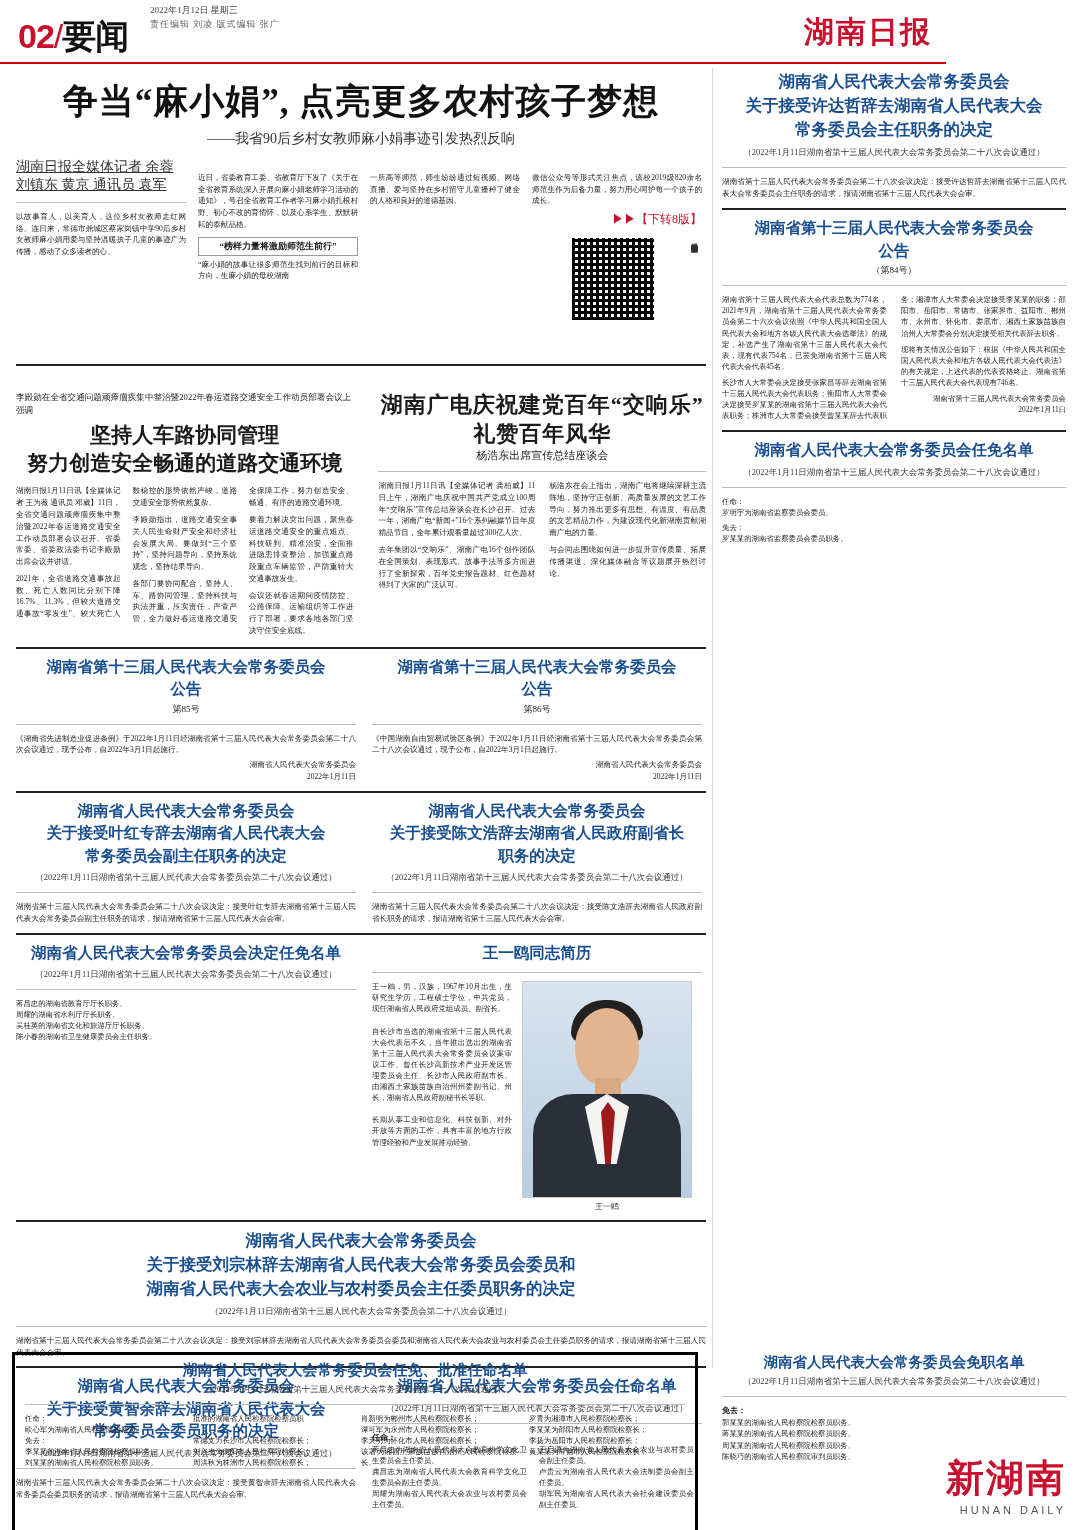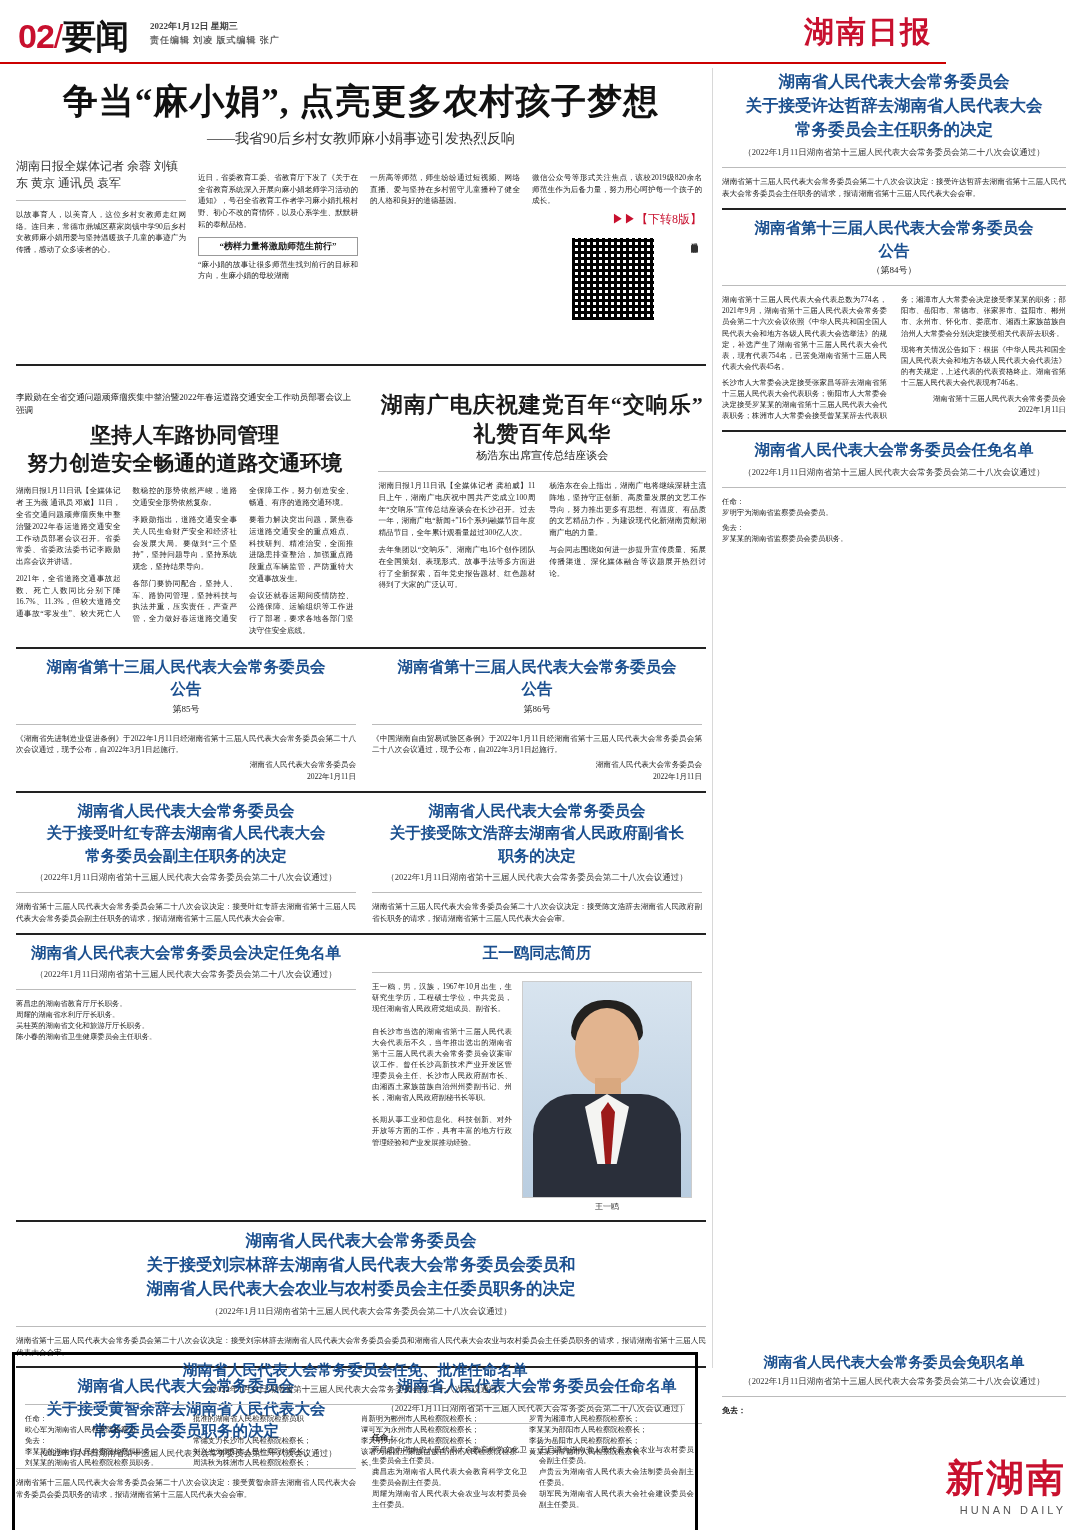"2022年1月12日 星期三" .dateline { font-weight: bold -> none; top: 20px -> 4px }
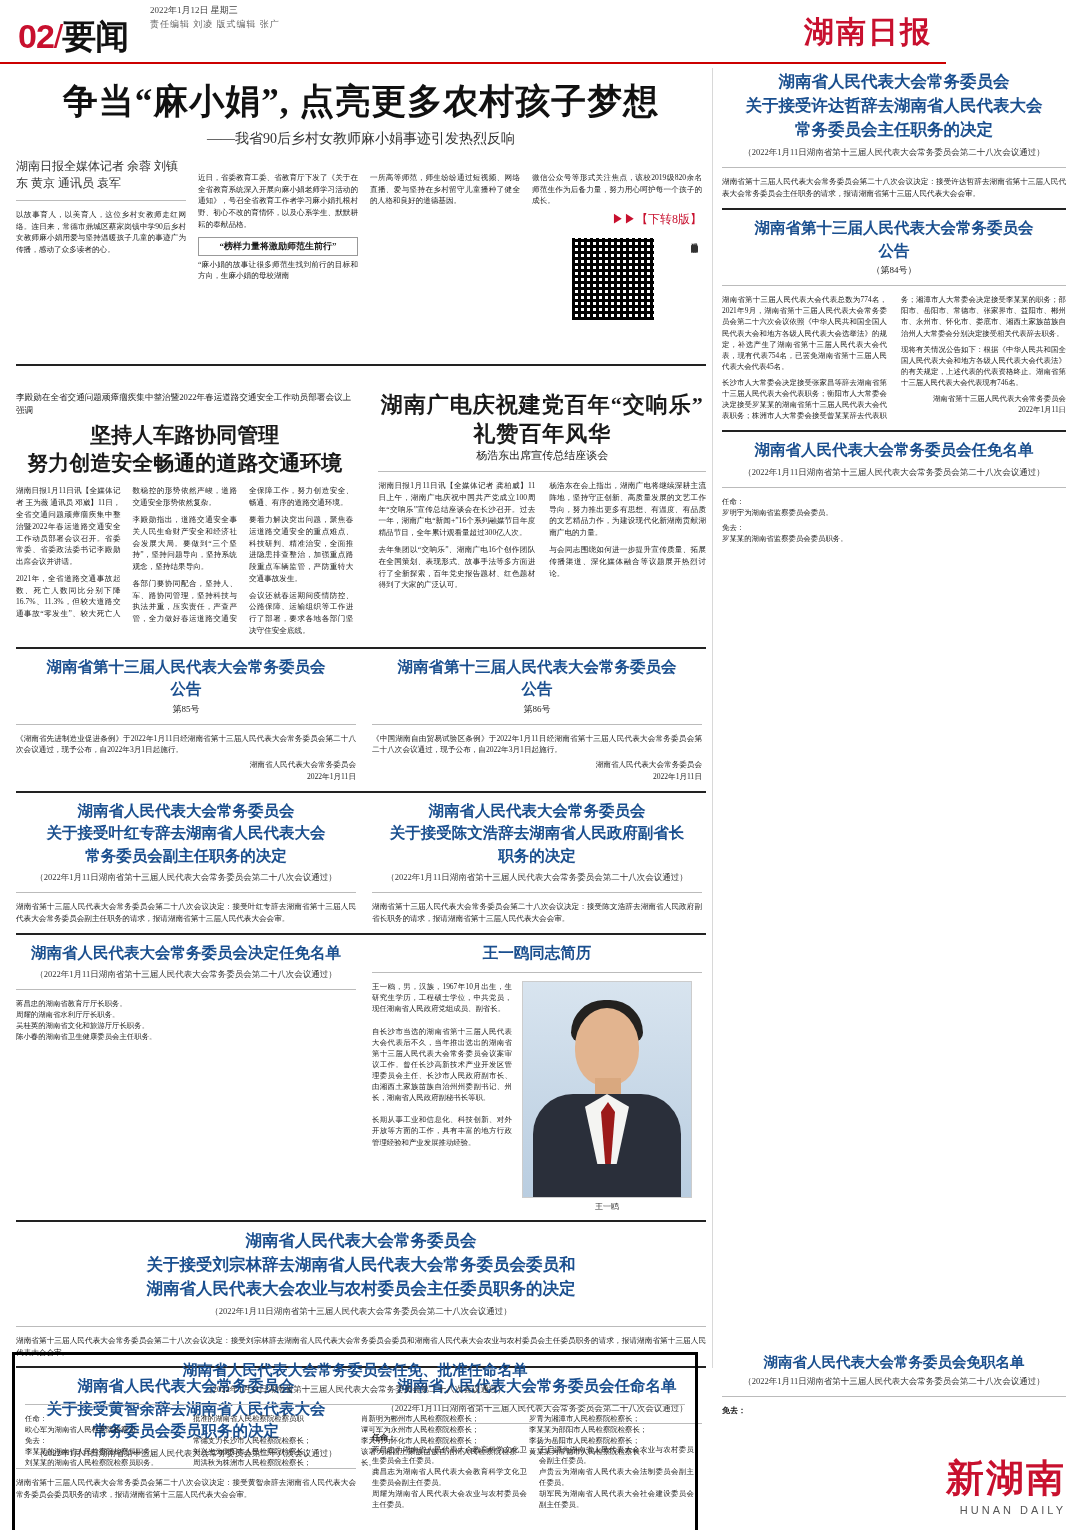"湖南日报全媒体记者 余蓉 刘镇东 黄京 通讯员" .byline { font-size: 12px -> 14px; text-decoration: none -> underline }
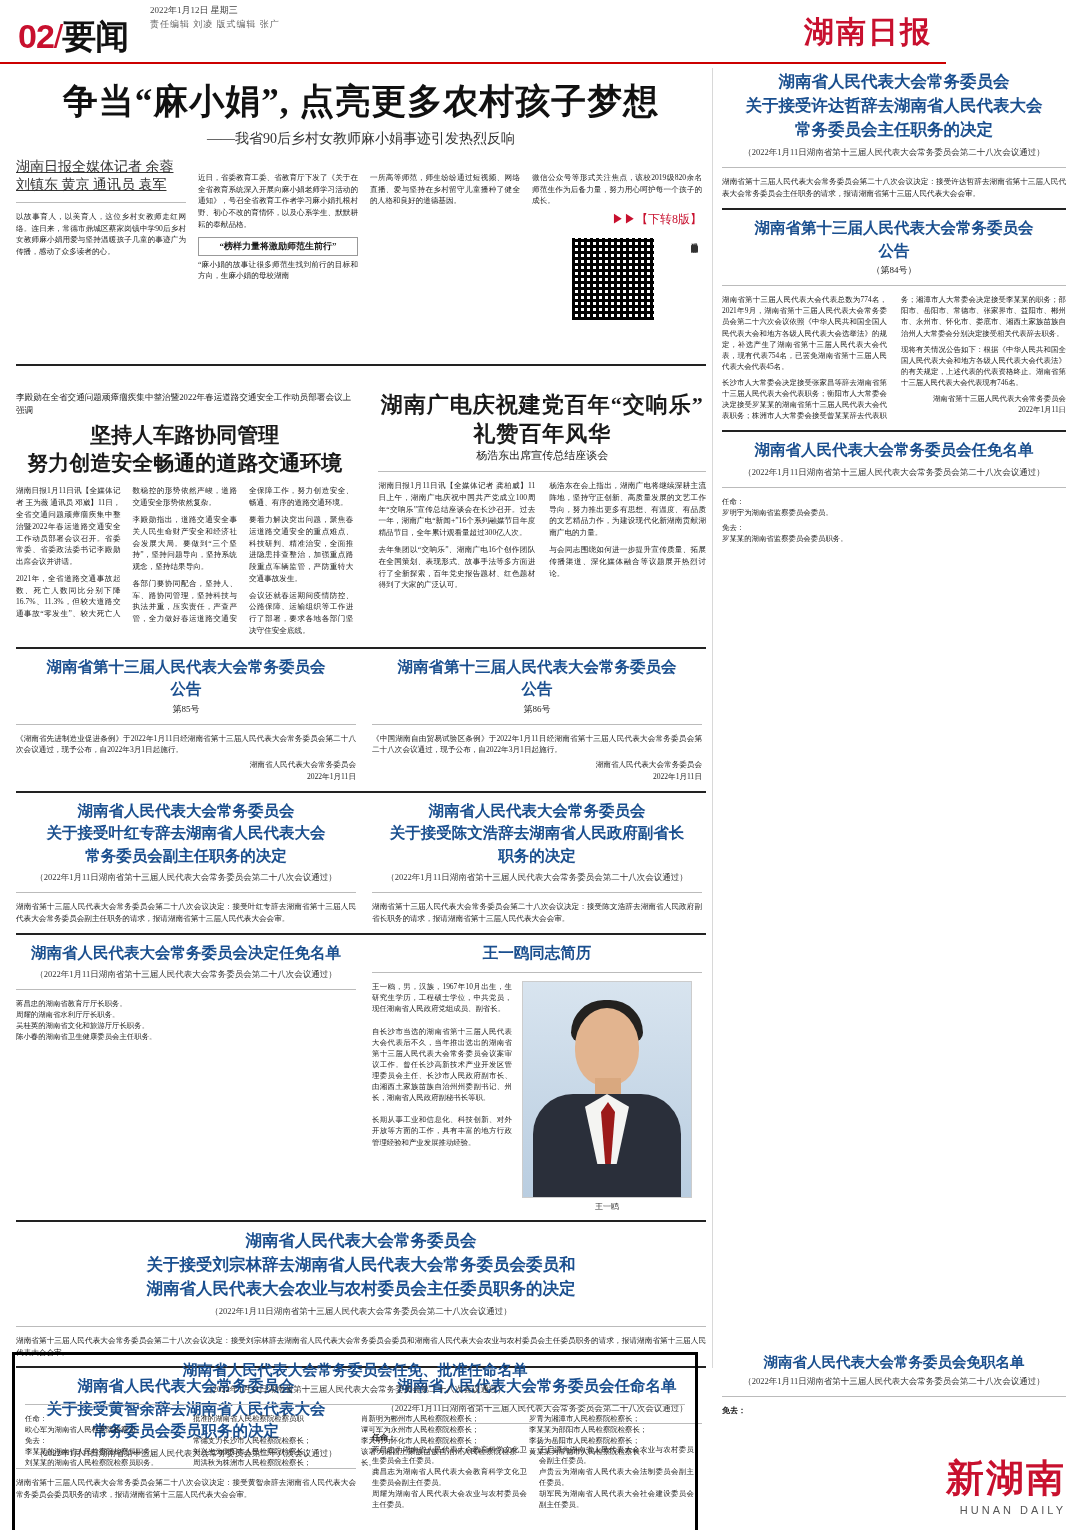"郭某某的湖南省人民检察院检察员职务。" div.tiny { html: none -> <div>郭某某的湖南省人民检察院检察员职务。 蒋某某的湖南省人民检察院检察员职务。 周某某的湖南省人民检察院检察员职务。 陈晓巧的湖南省人民检察院审判员职务。</div> }
